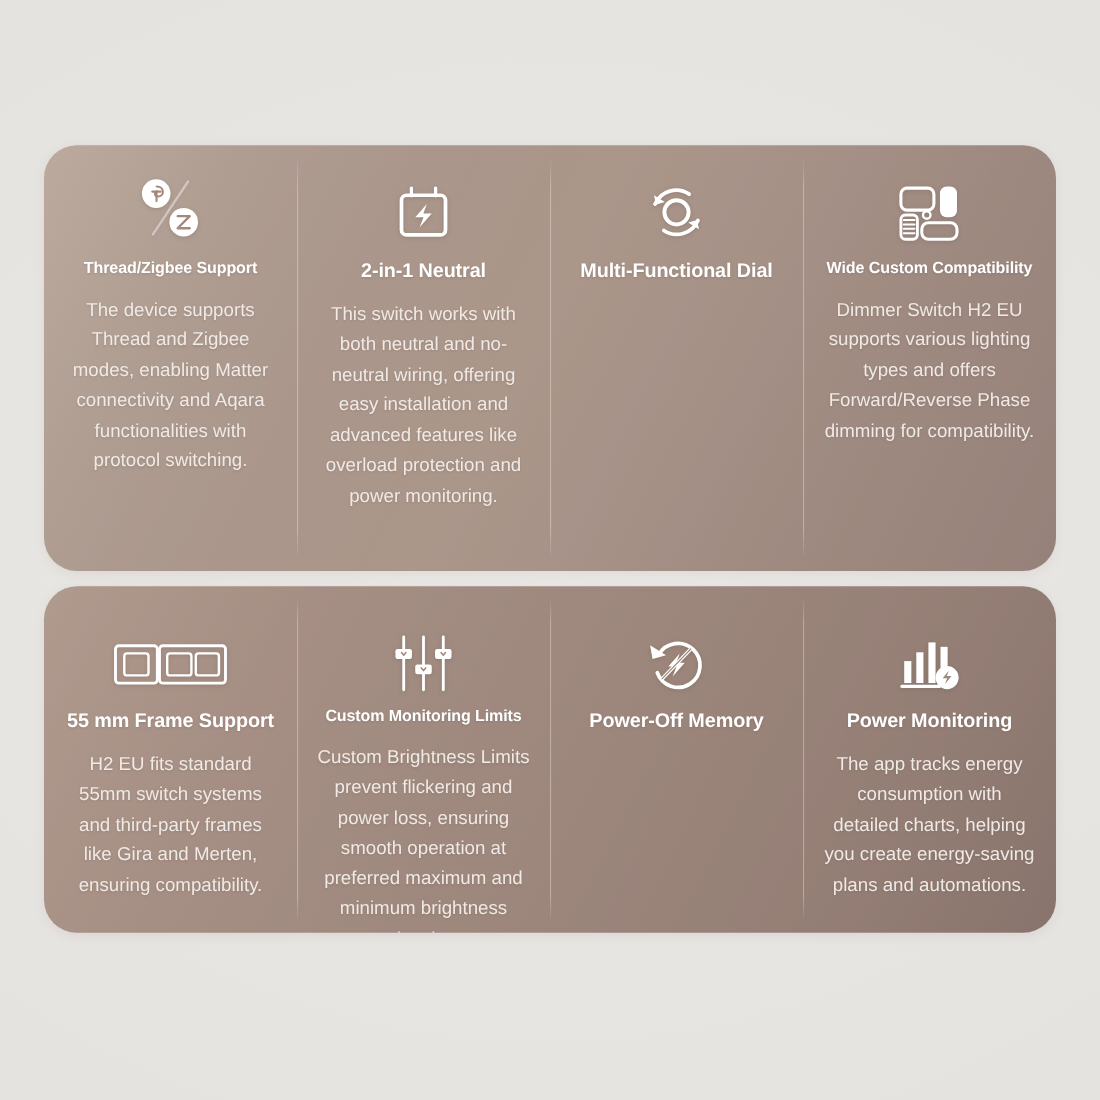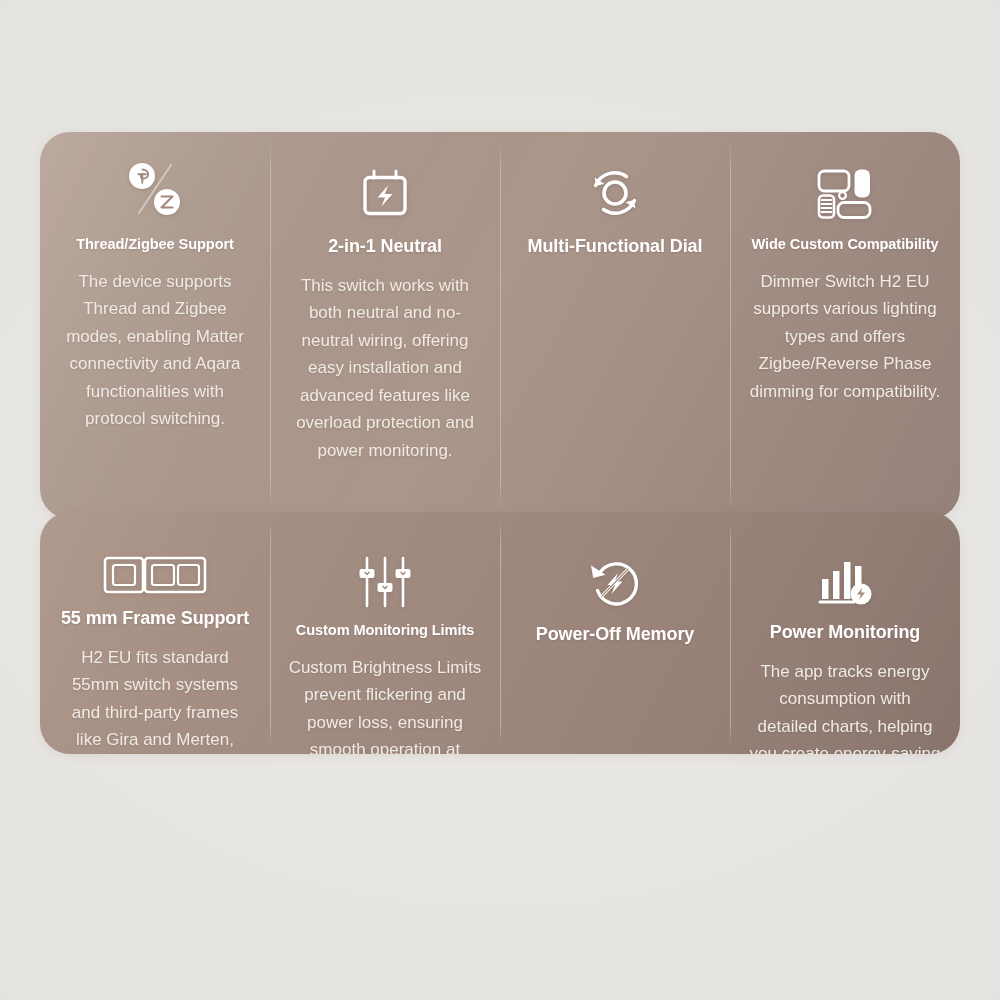"Dimmer Switch H2 EU supports" div.card-desc { text: Zigbee/Reverse -> Forward/Reverse }
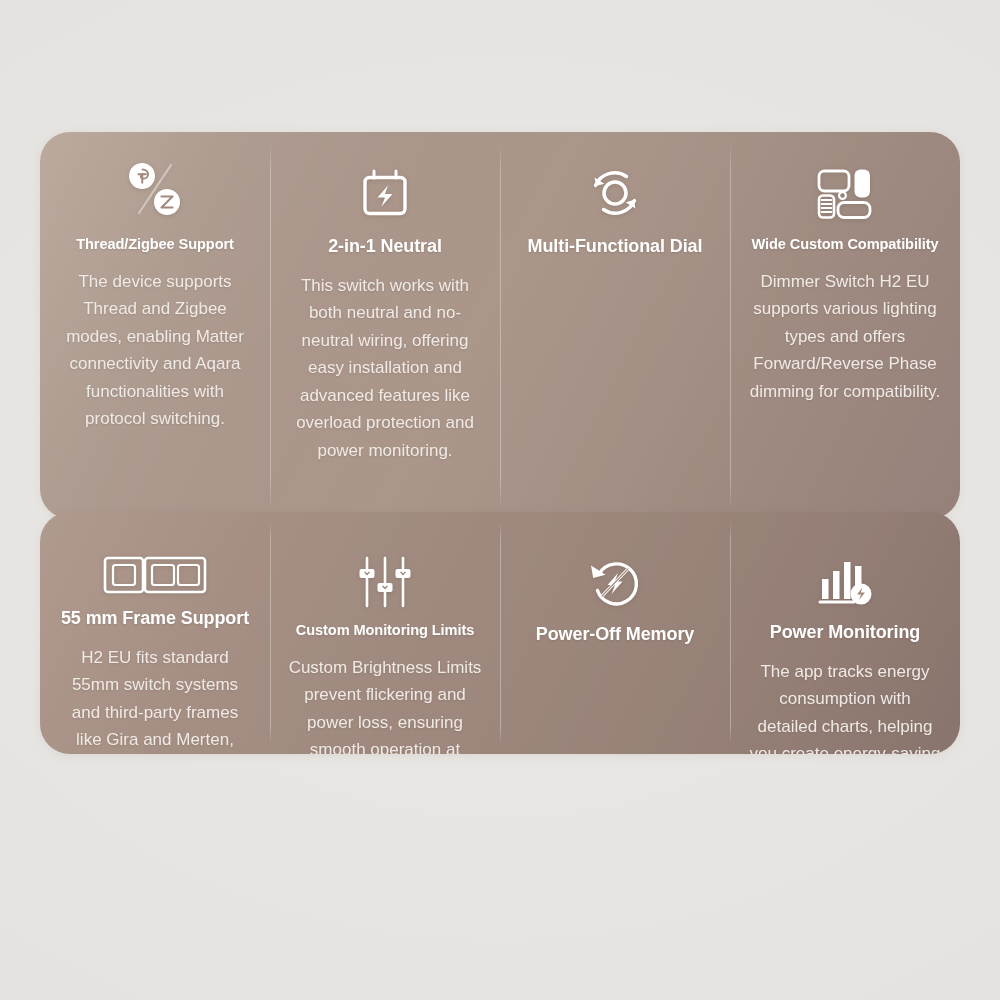"55 mm Frame Support" .panel-2 { height: 242px -> 315px; top: 512px -> 533px }
